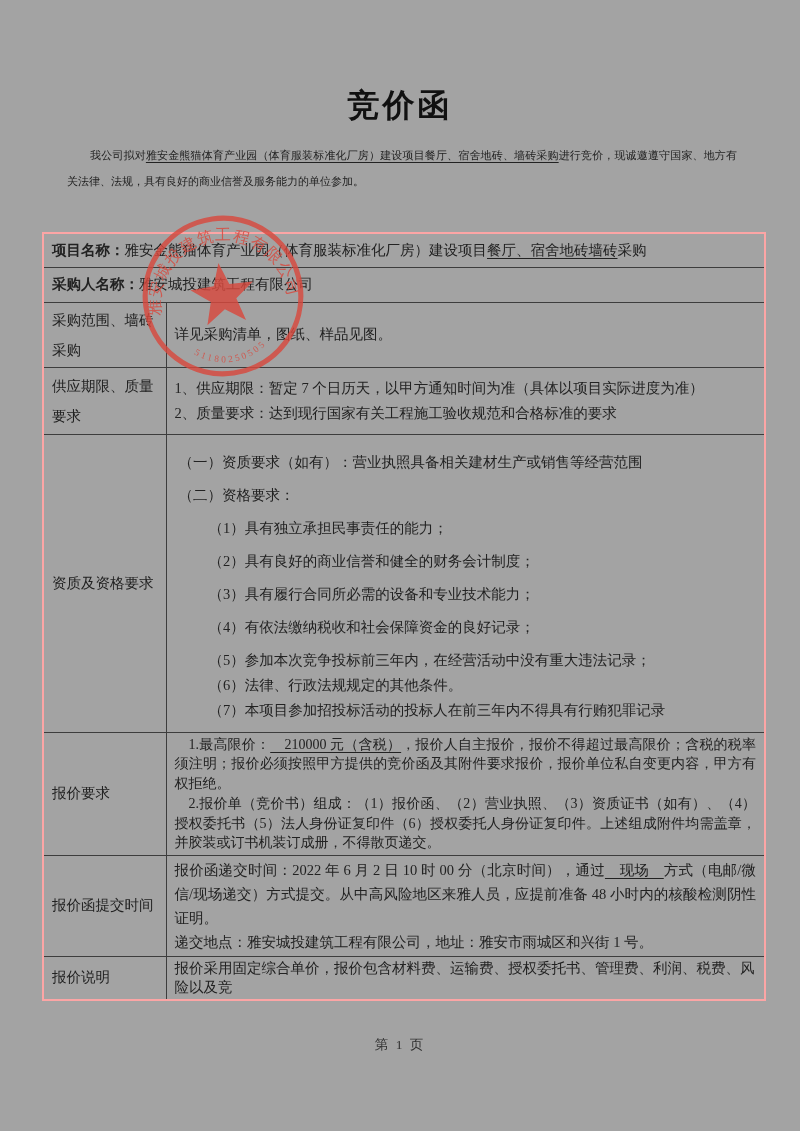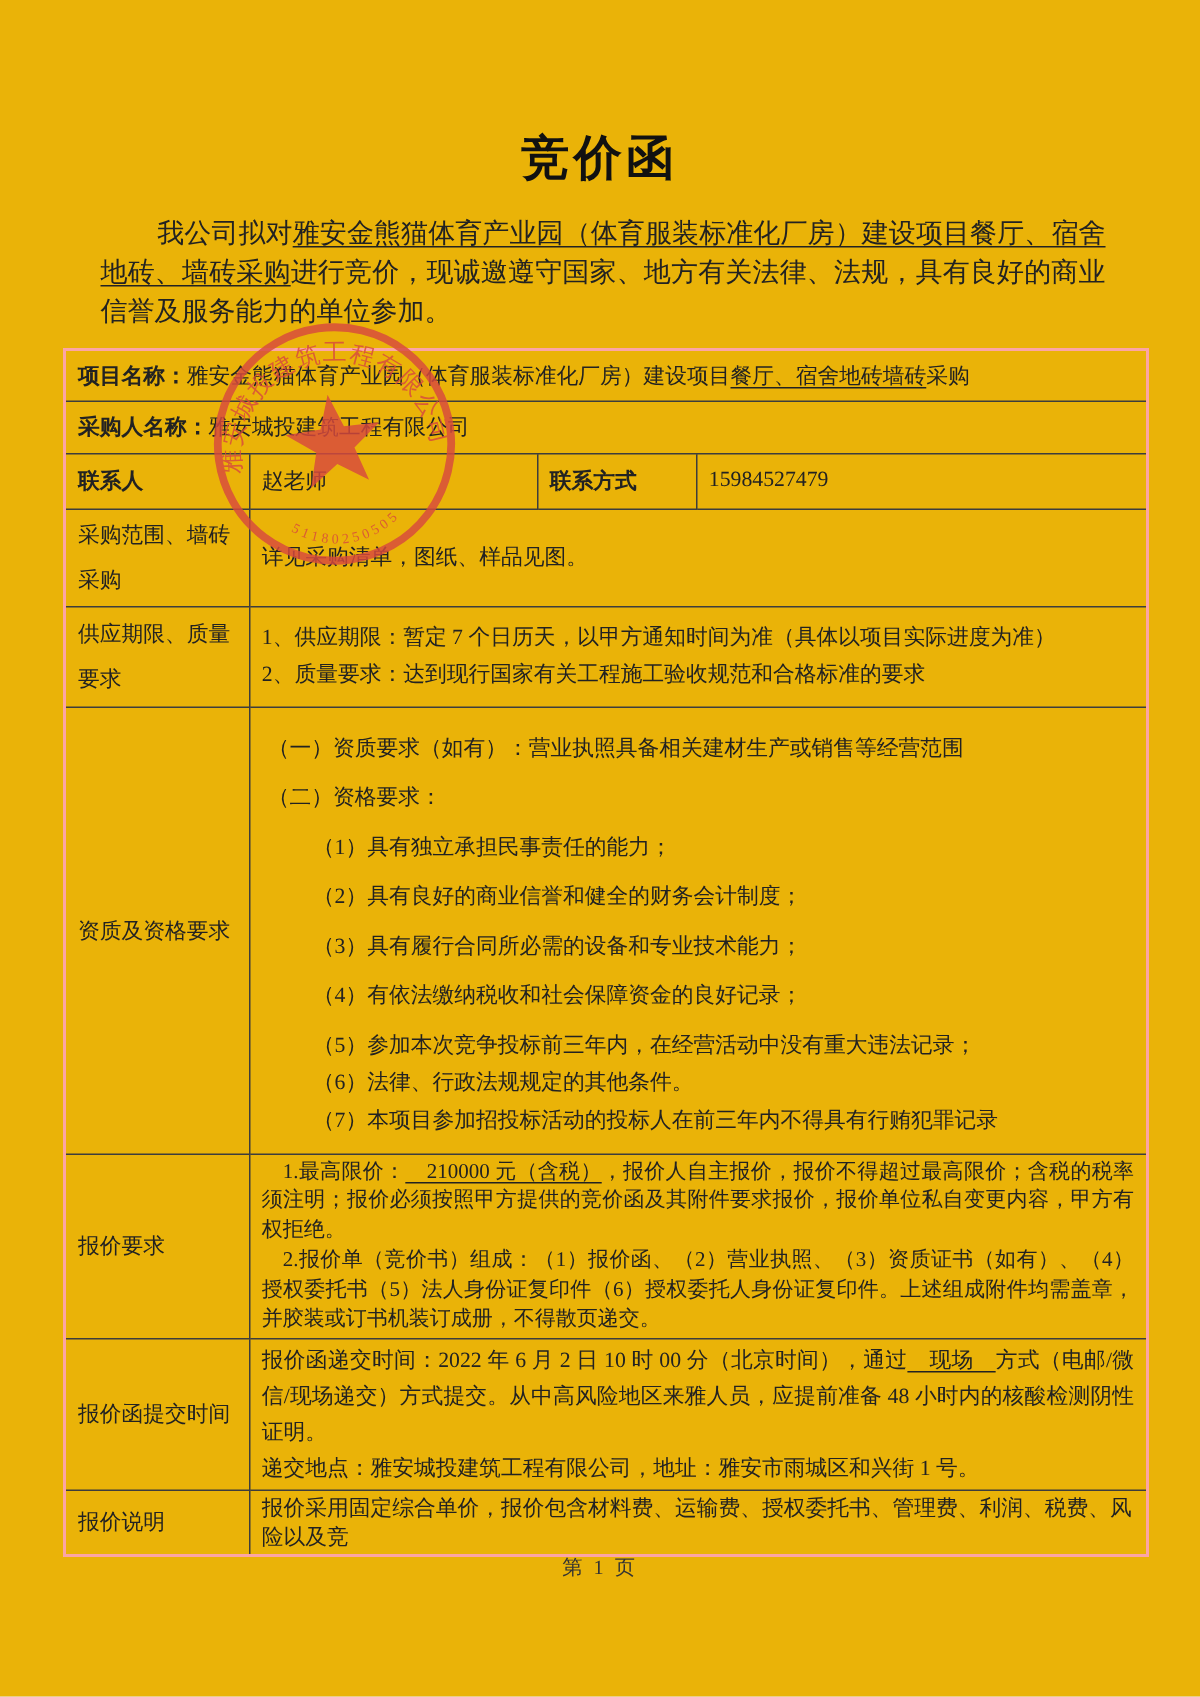"竞价函" .page { background: #eab308 -> #a3a3a3 }
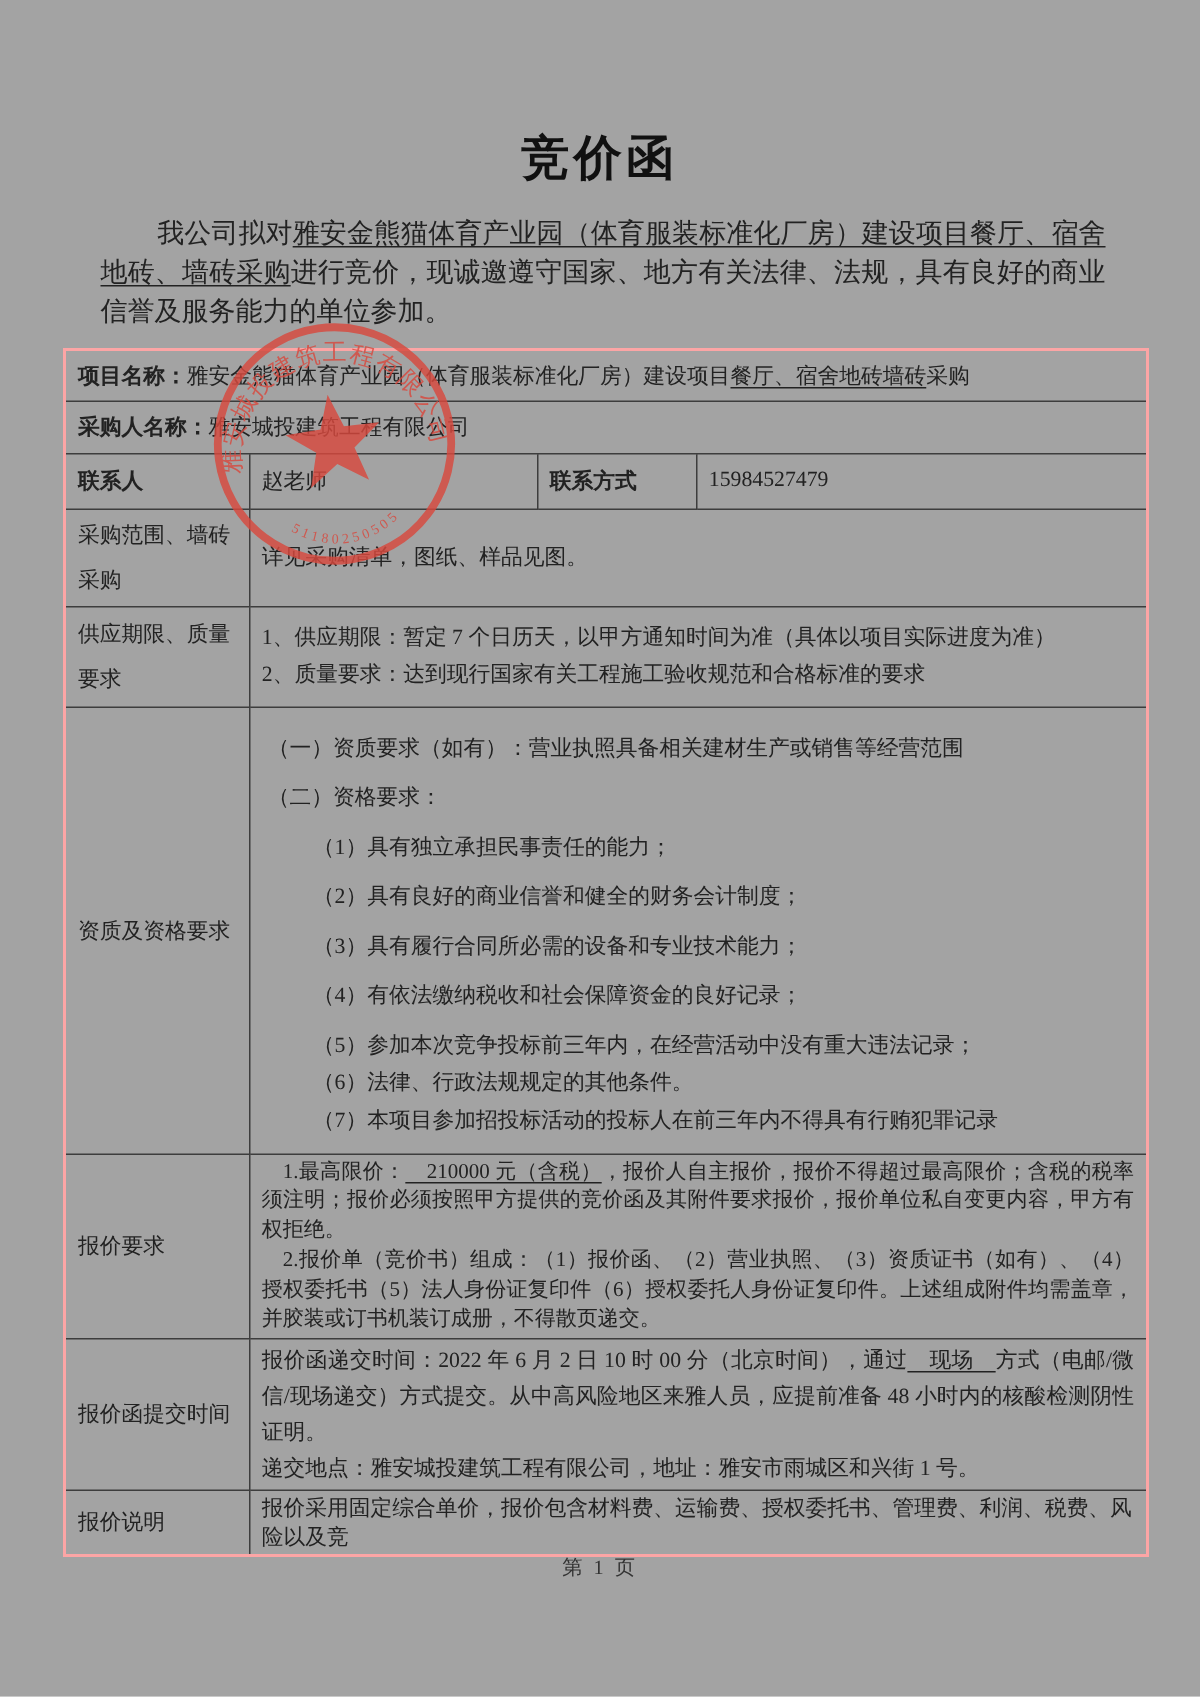"我公司拟对雅安金熊猫体育产业园（体育服装标准化厂房）建设项目餐厅、宿舍地砖、墙砖" .intro { font-size: 18px -> 11px }
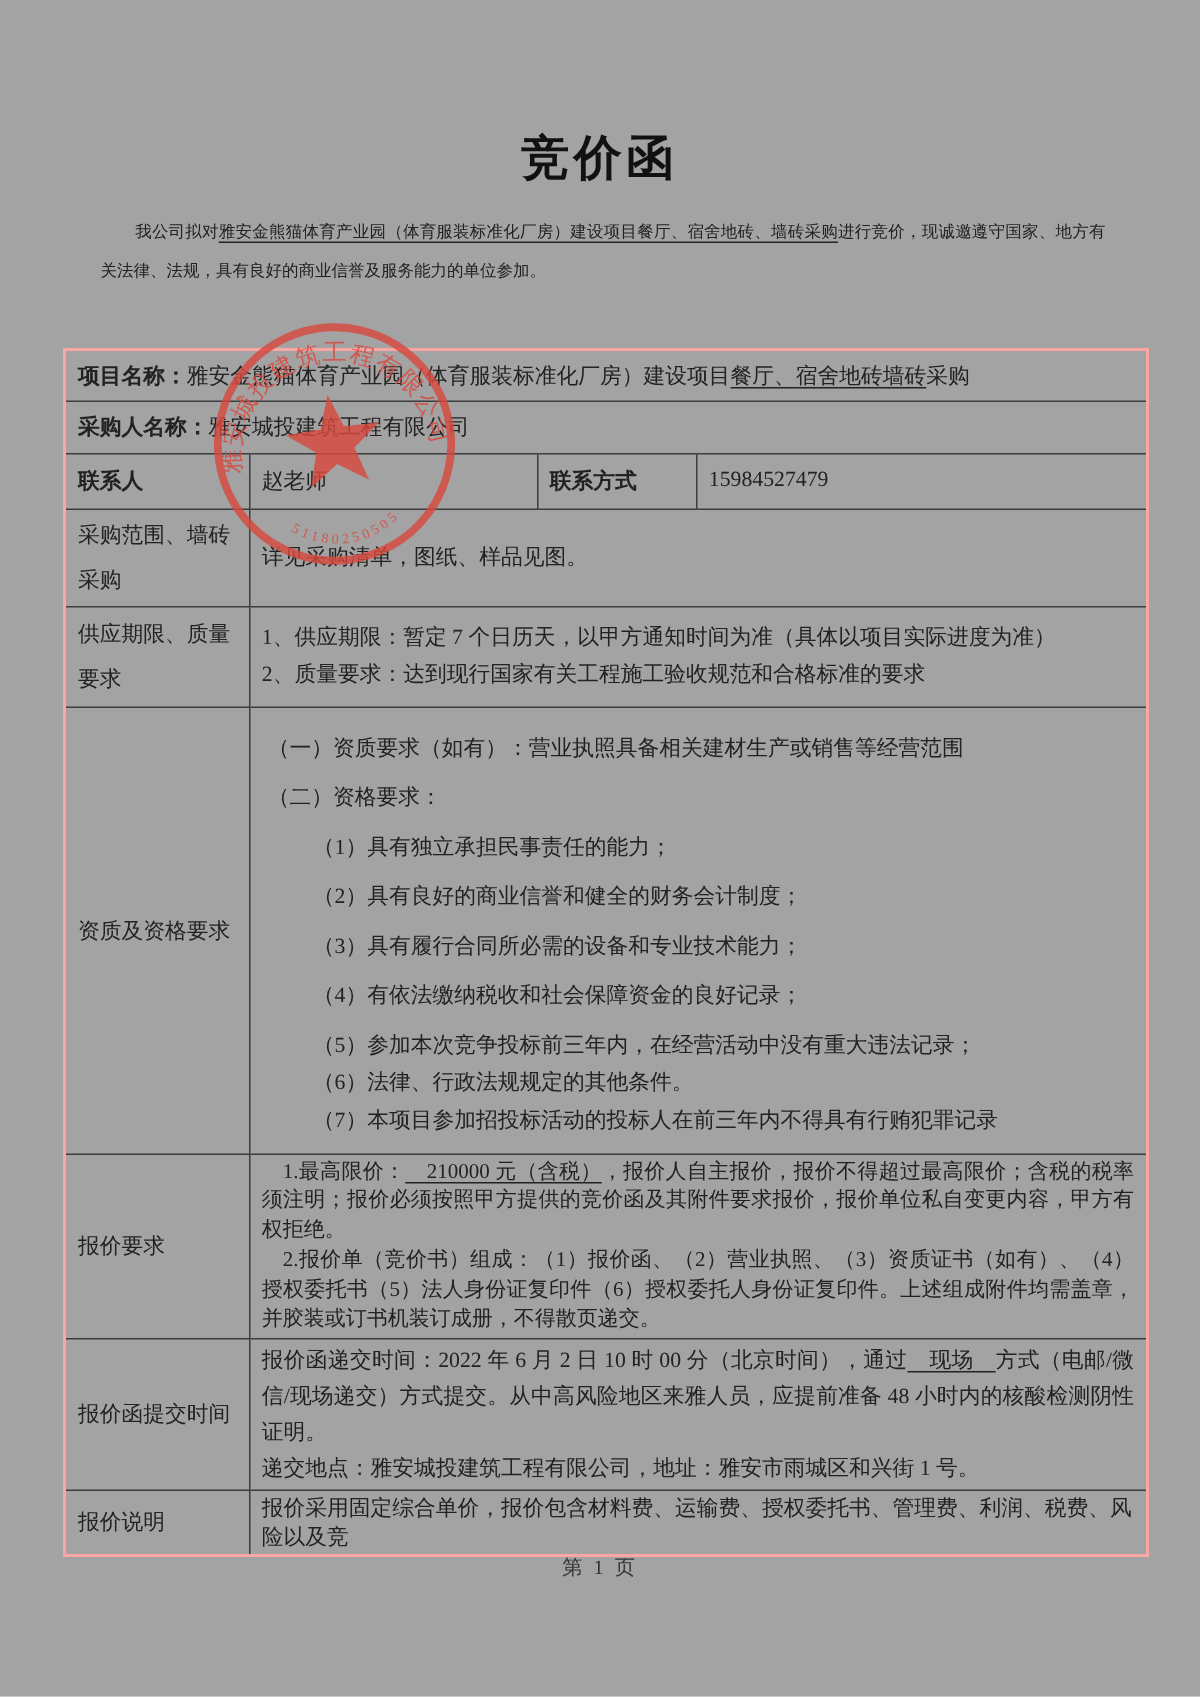"联系人" tr.tr-3 { html: <tr> <td>联系人</td> <td>赵老师</td> <td>联系方式</td> <td>15984527479</td> </tr> -> none }
